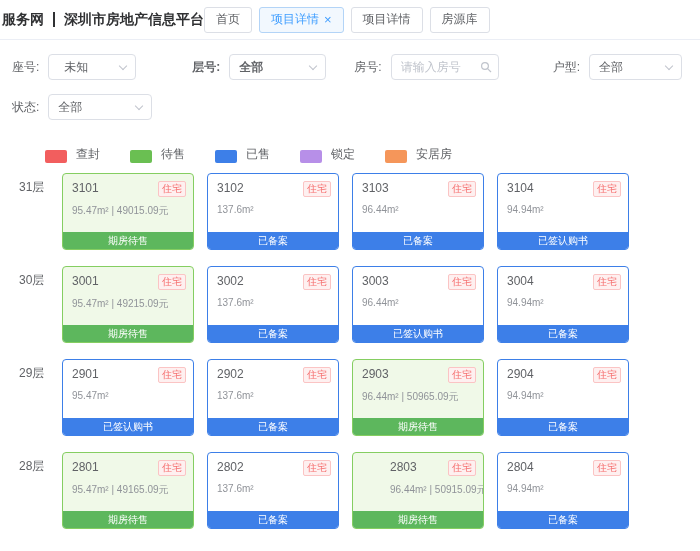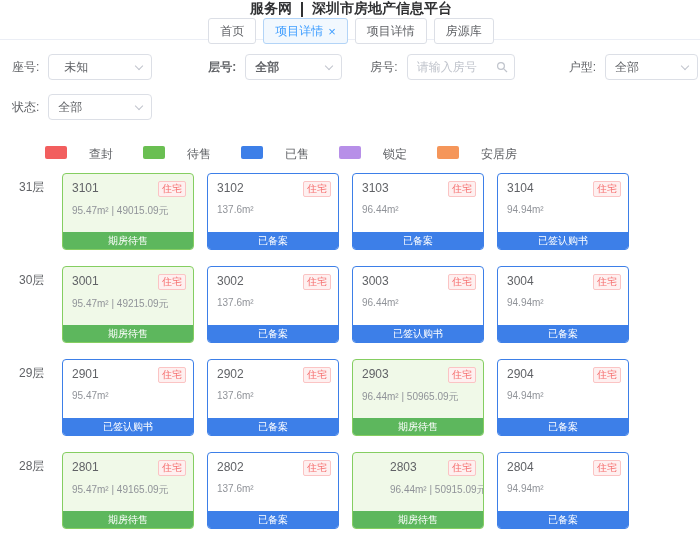"服务网" .app-header { flex-direction: column -> none }
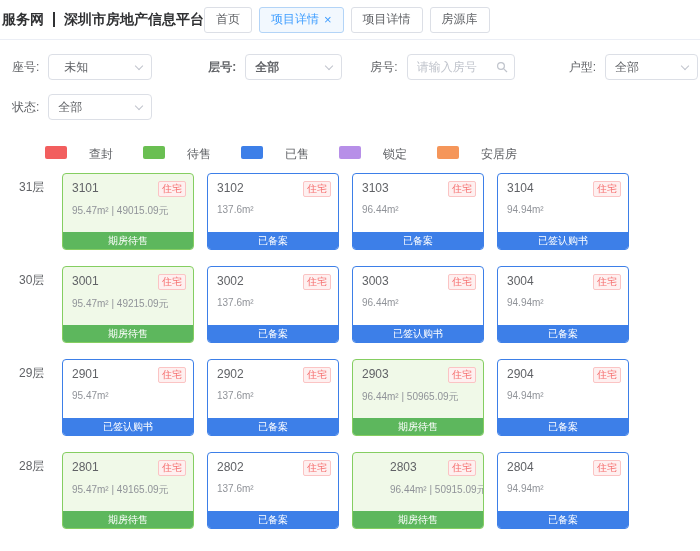"未知" .w-seat { width: 104px -> 88px }
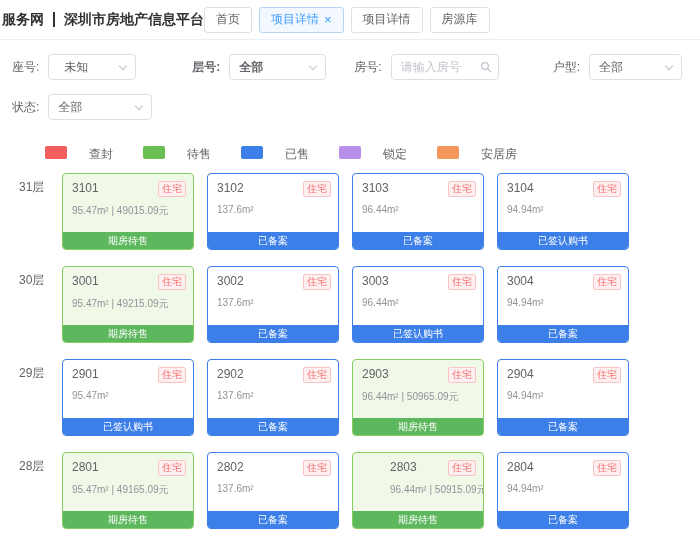"查封" .legend-item { align-items: flex-start -> flex-end; gap: 22px -> 9px }
